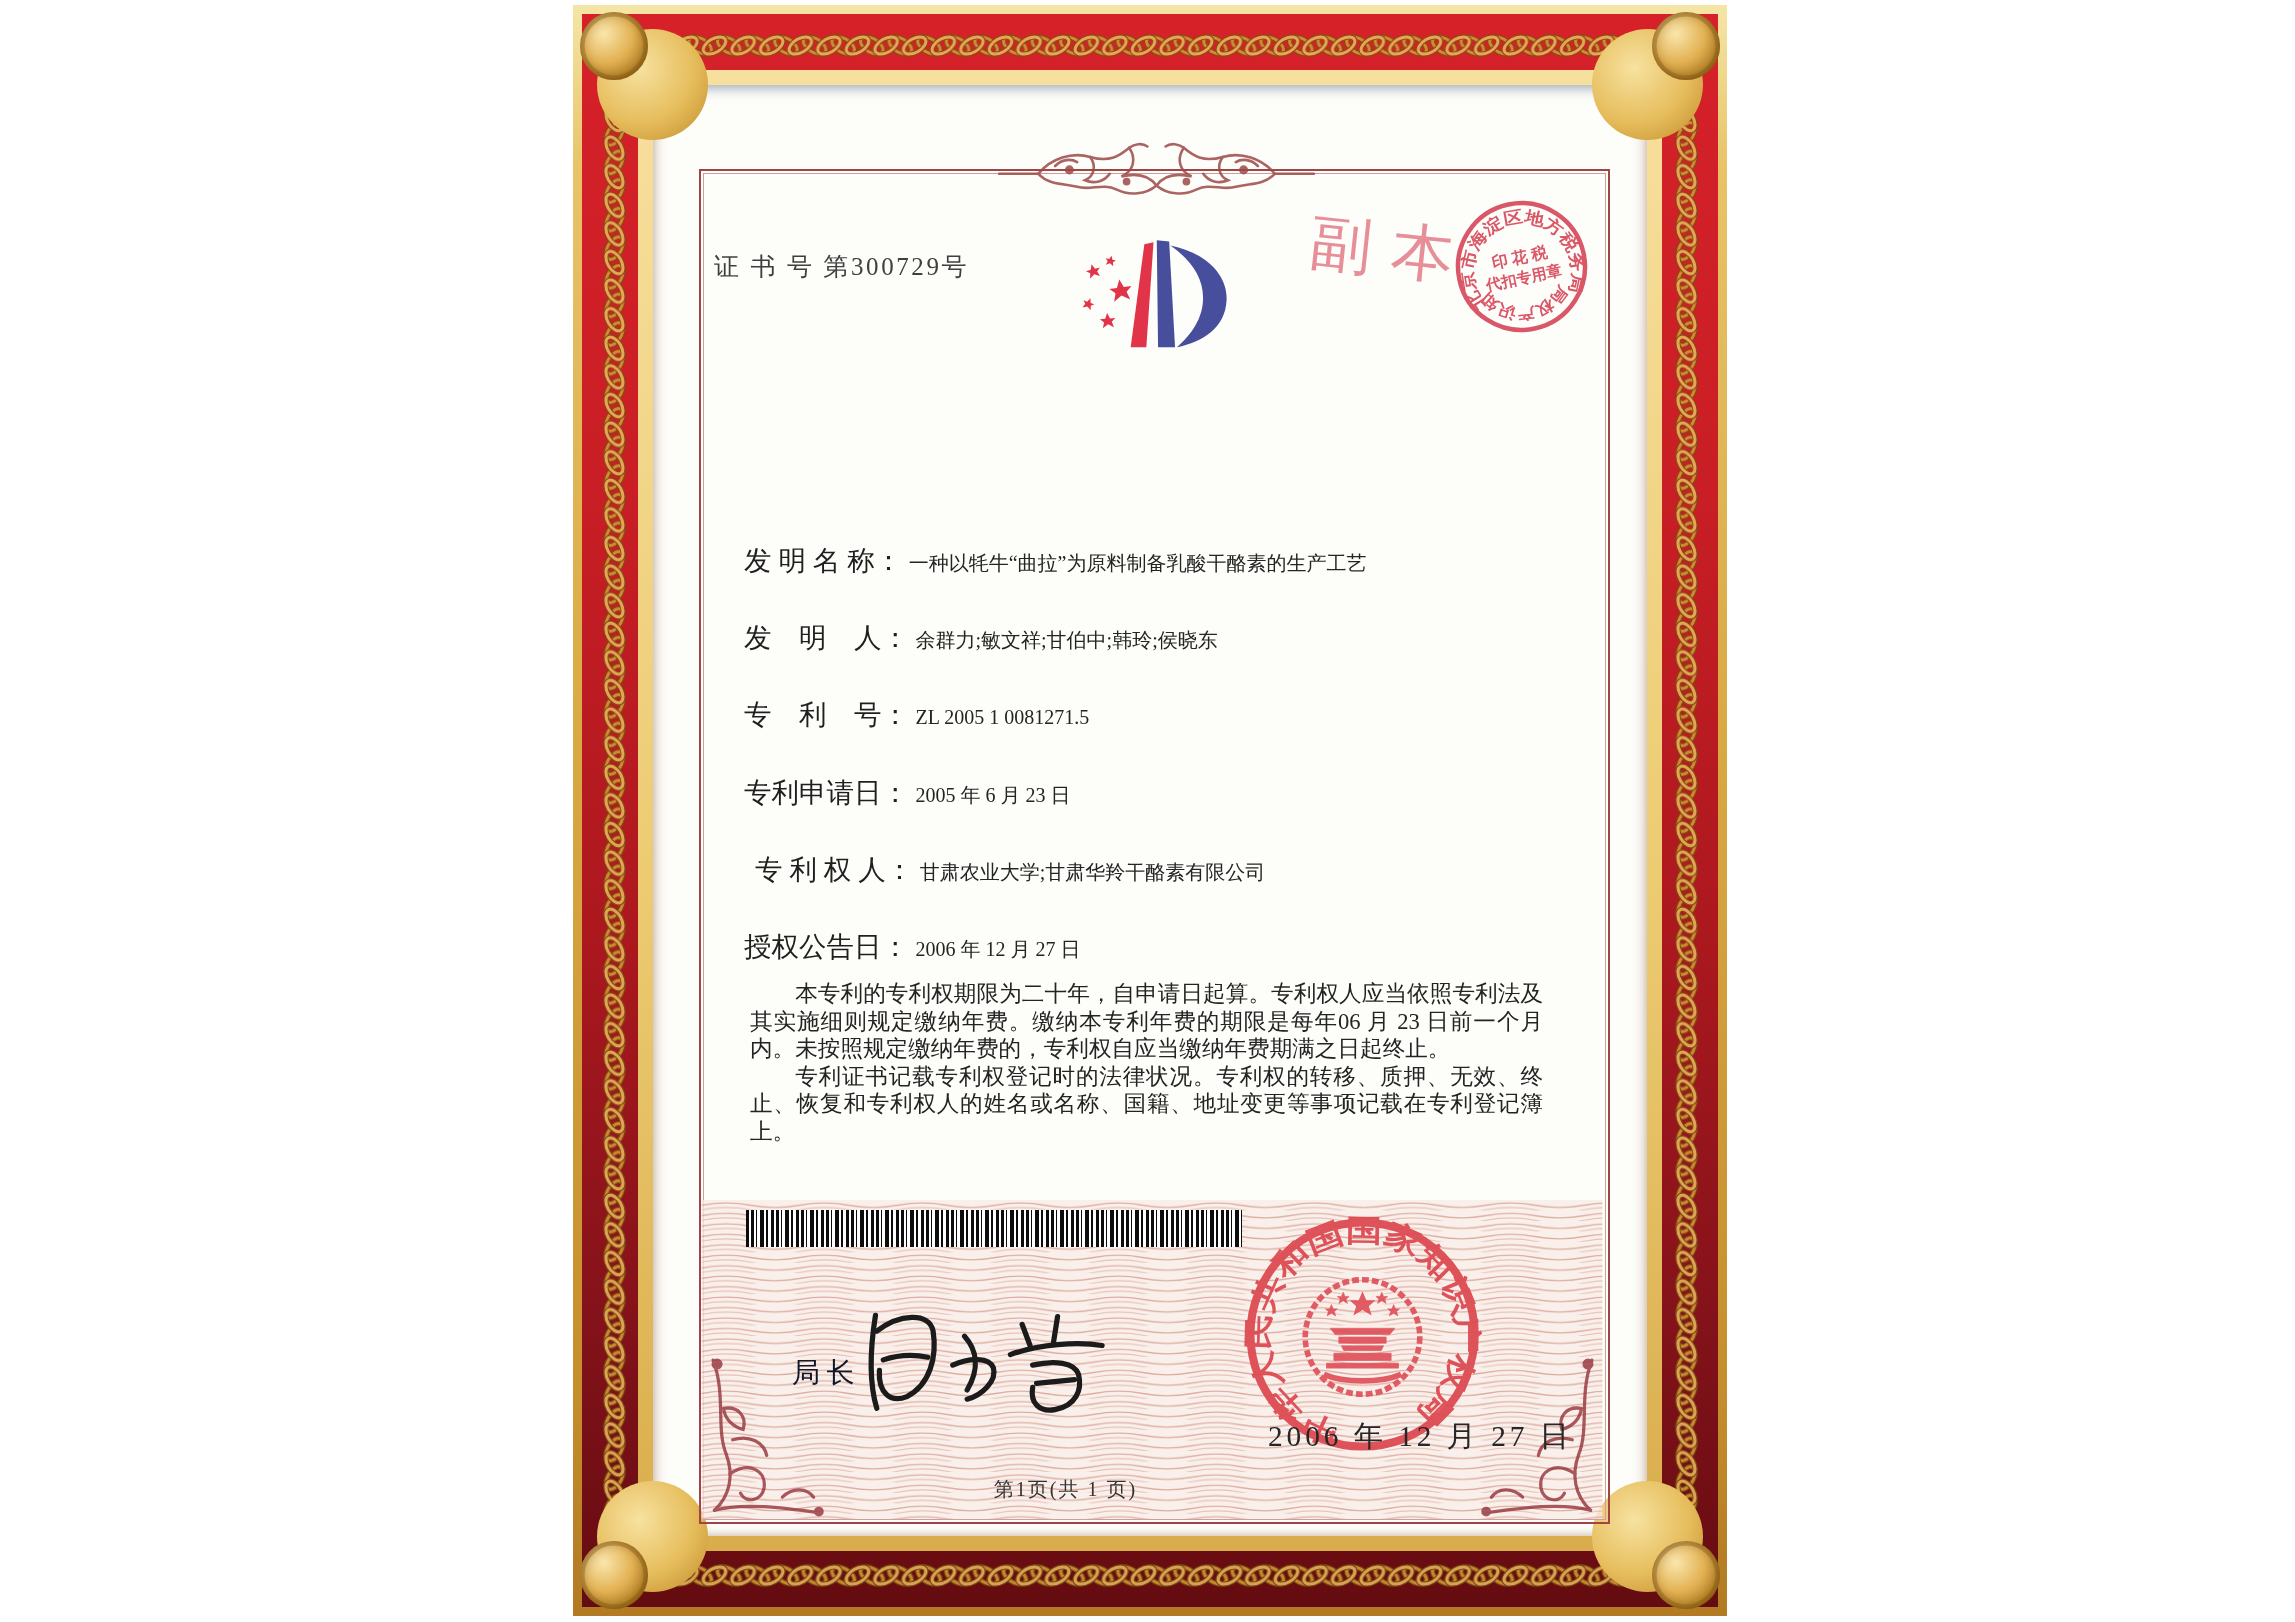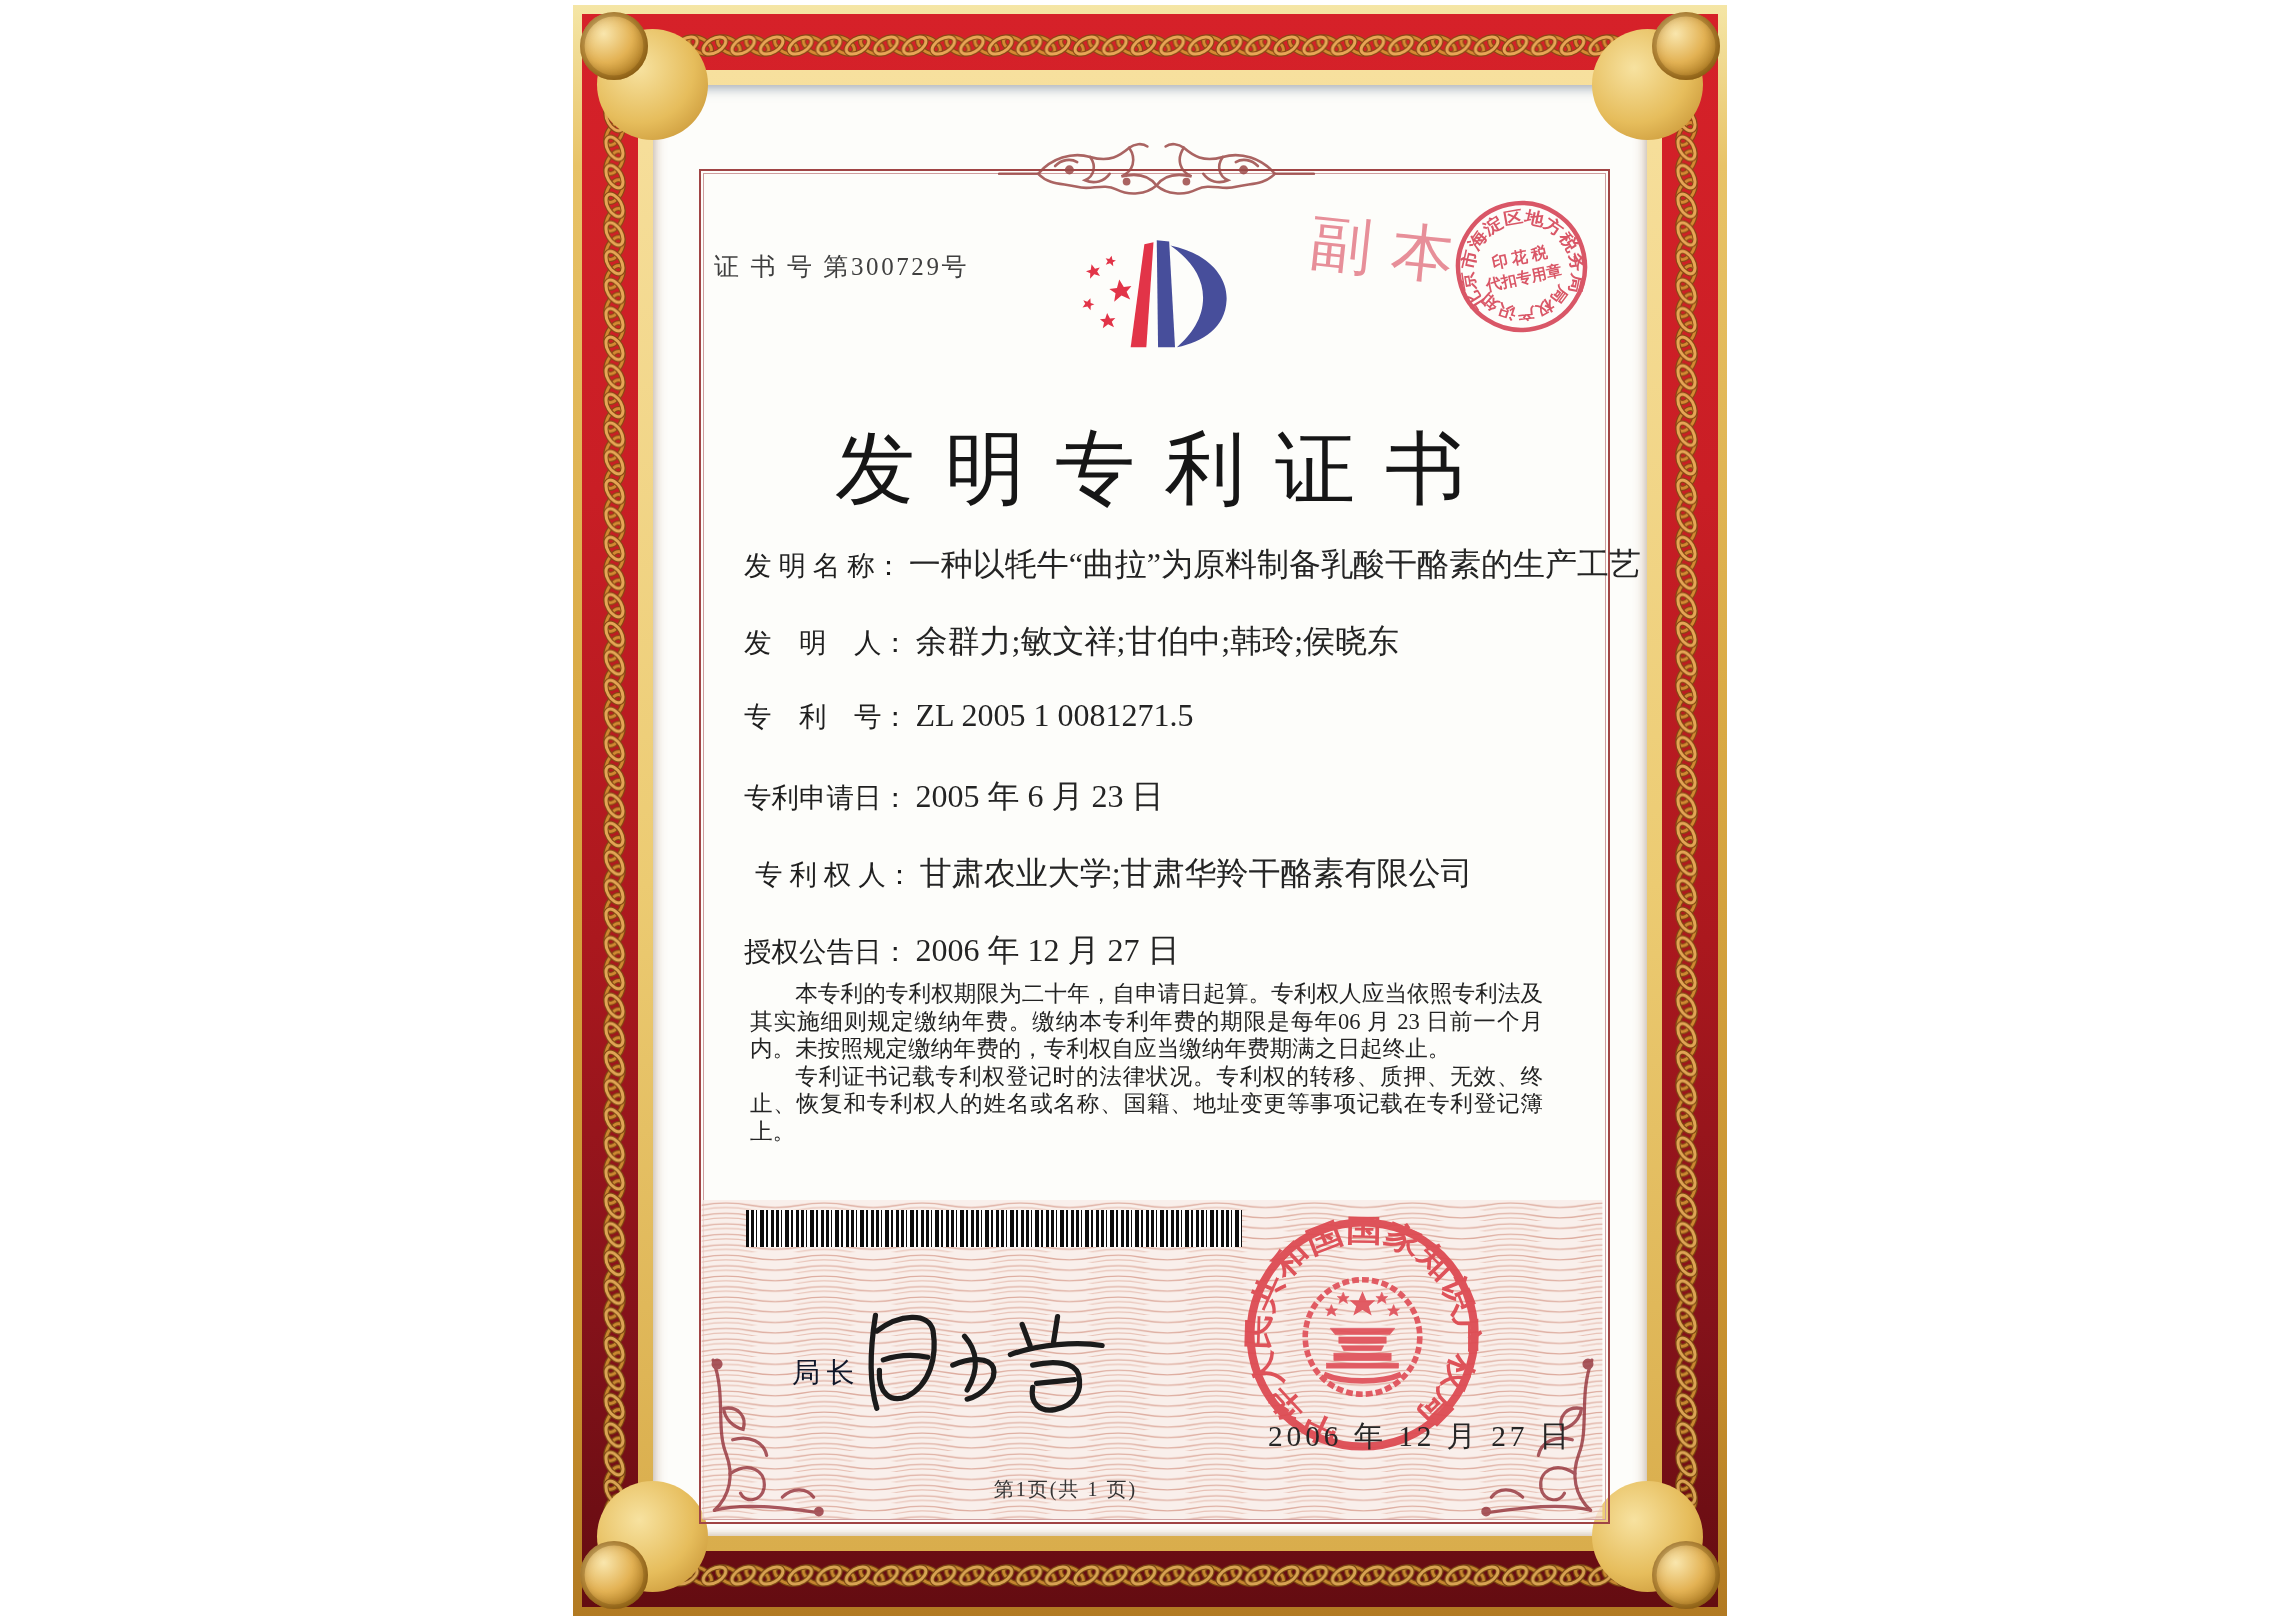"发明专利证书" div.title { html: <div>发明专利证书</div> -> none }
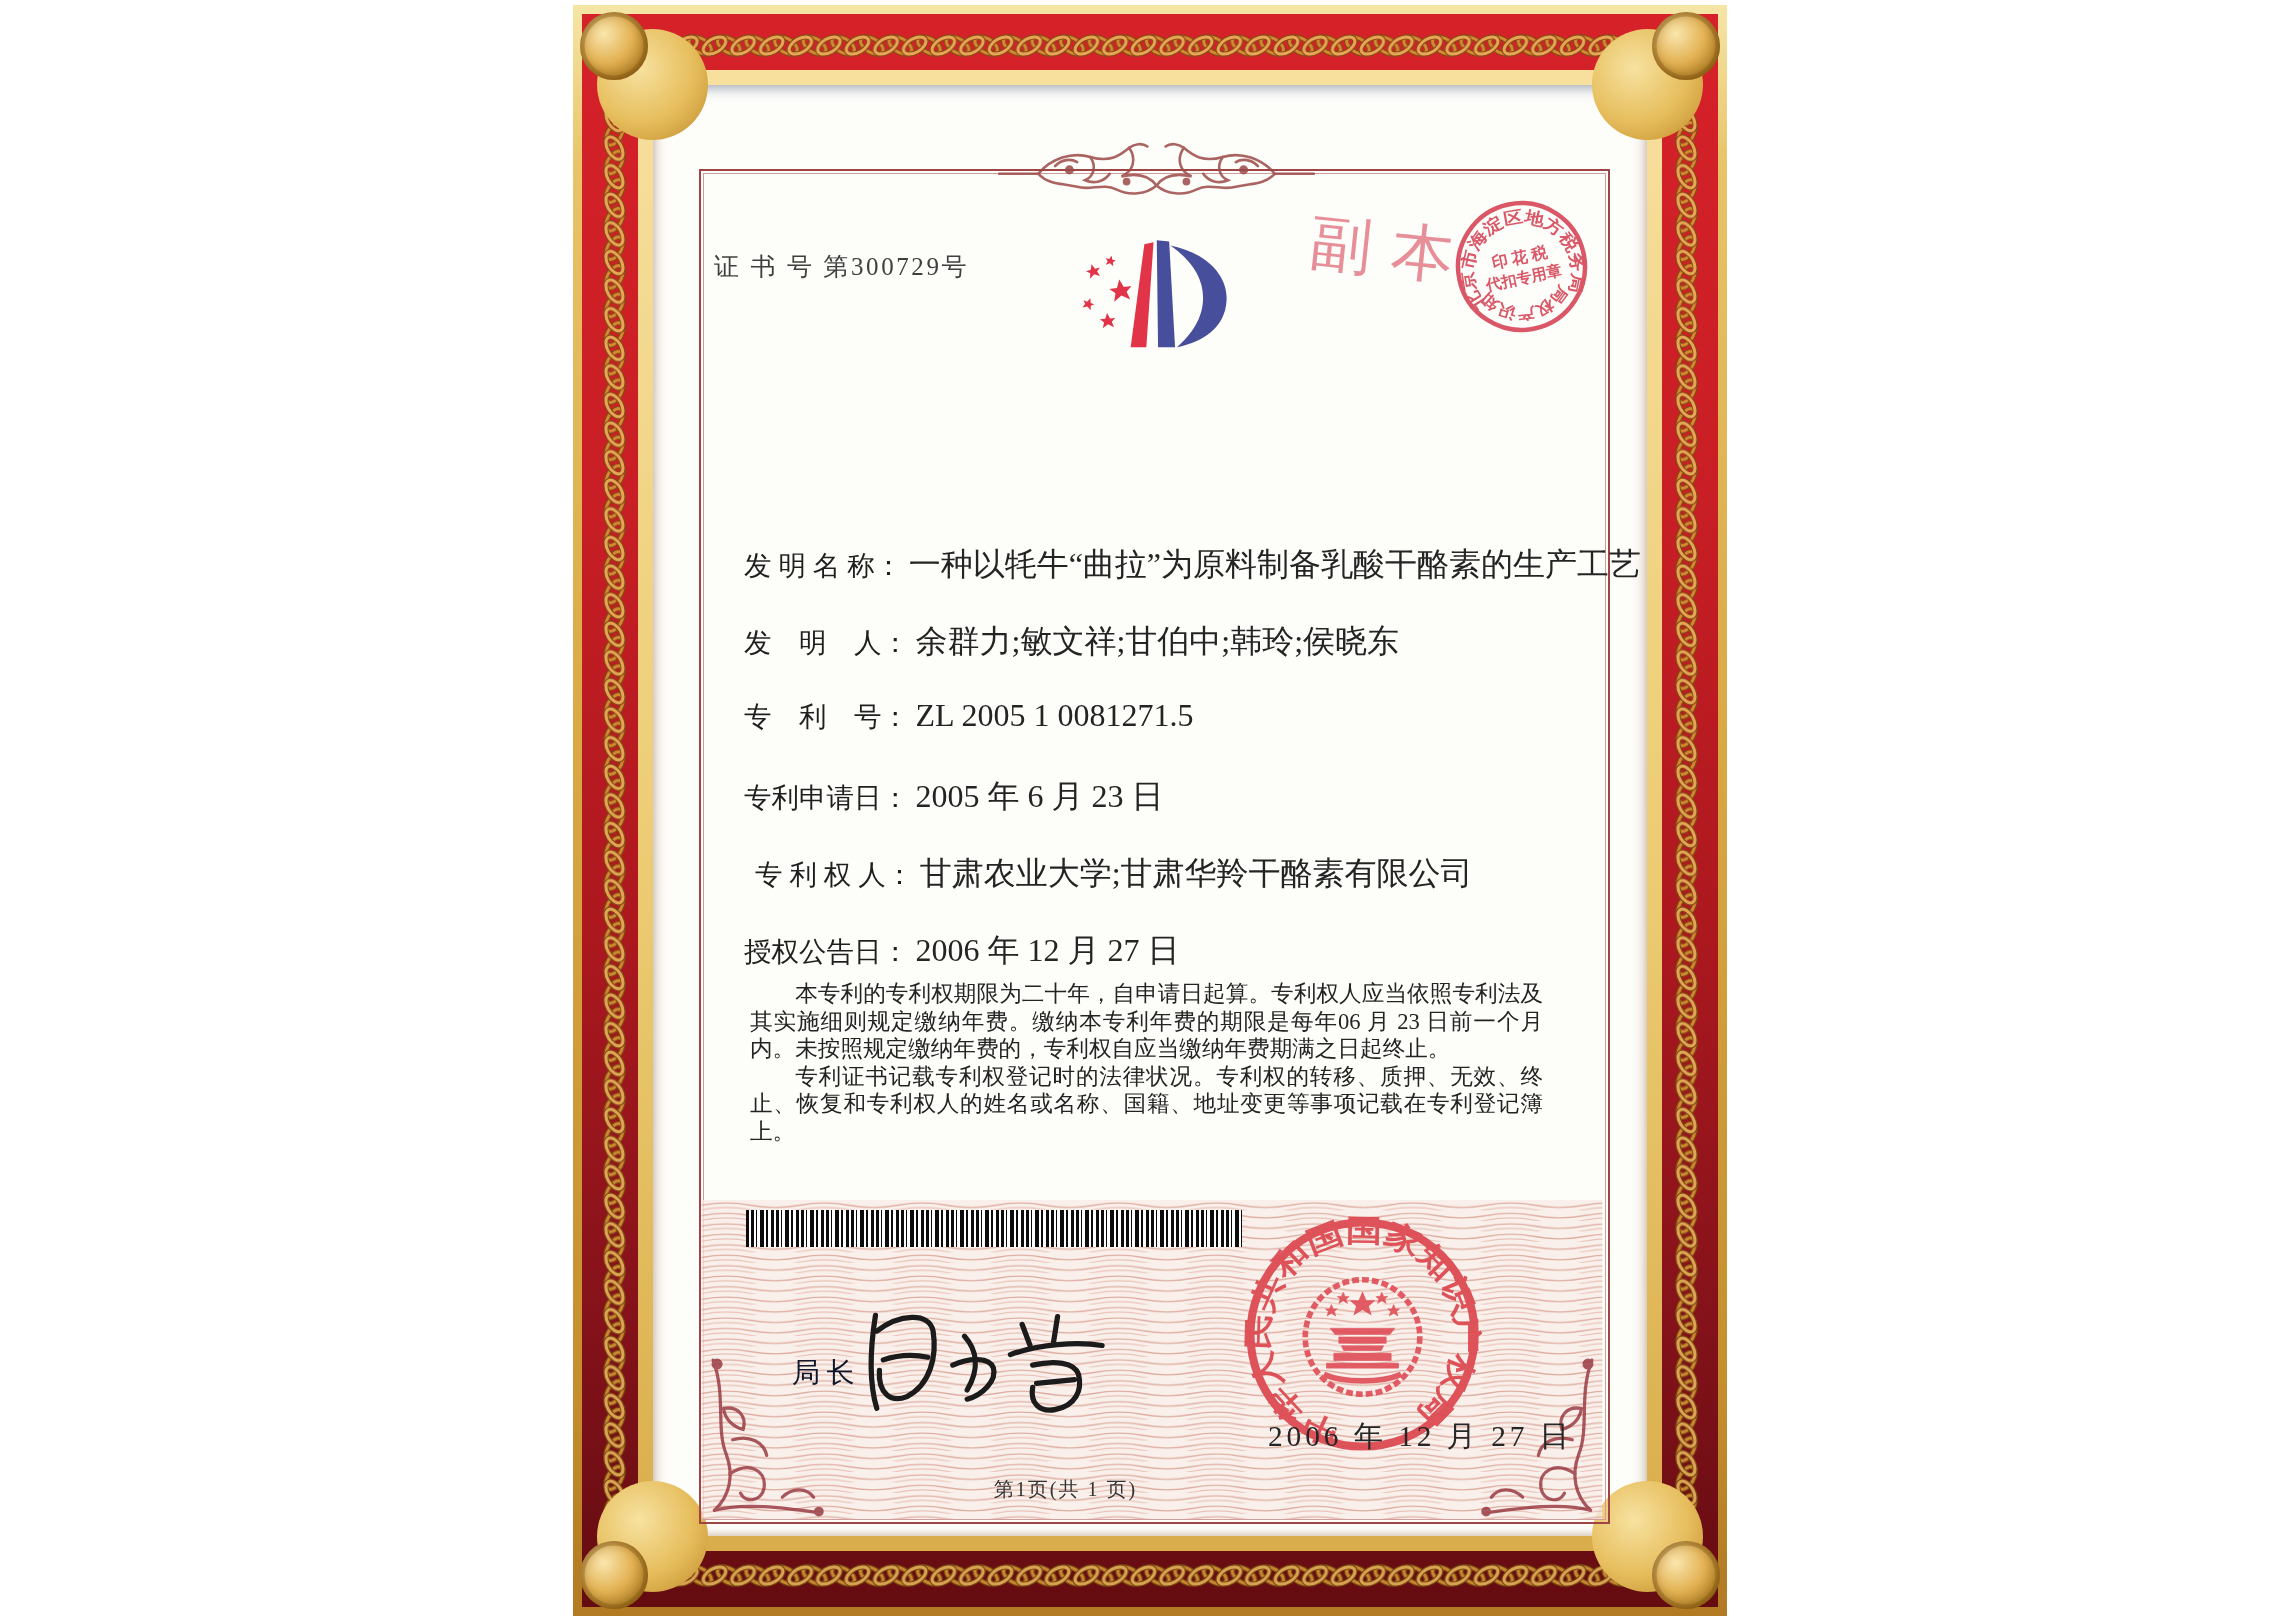"一种以牦牛“曲拉”为原料制备乳酸干酪素的生产工艺" .field .val { font-size: 32px -> 20px }
